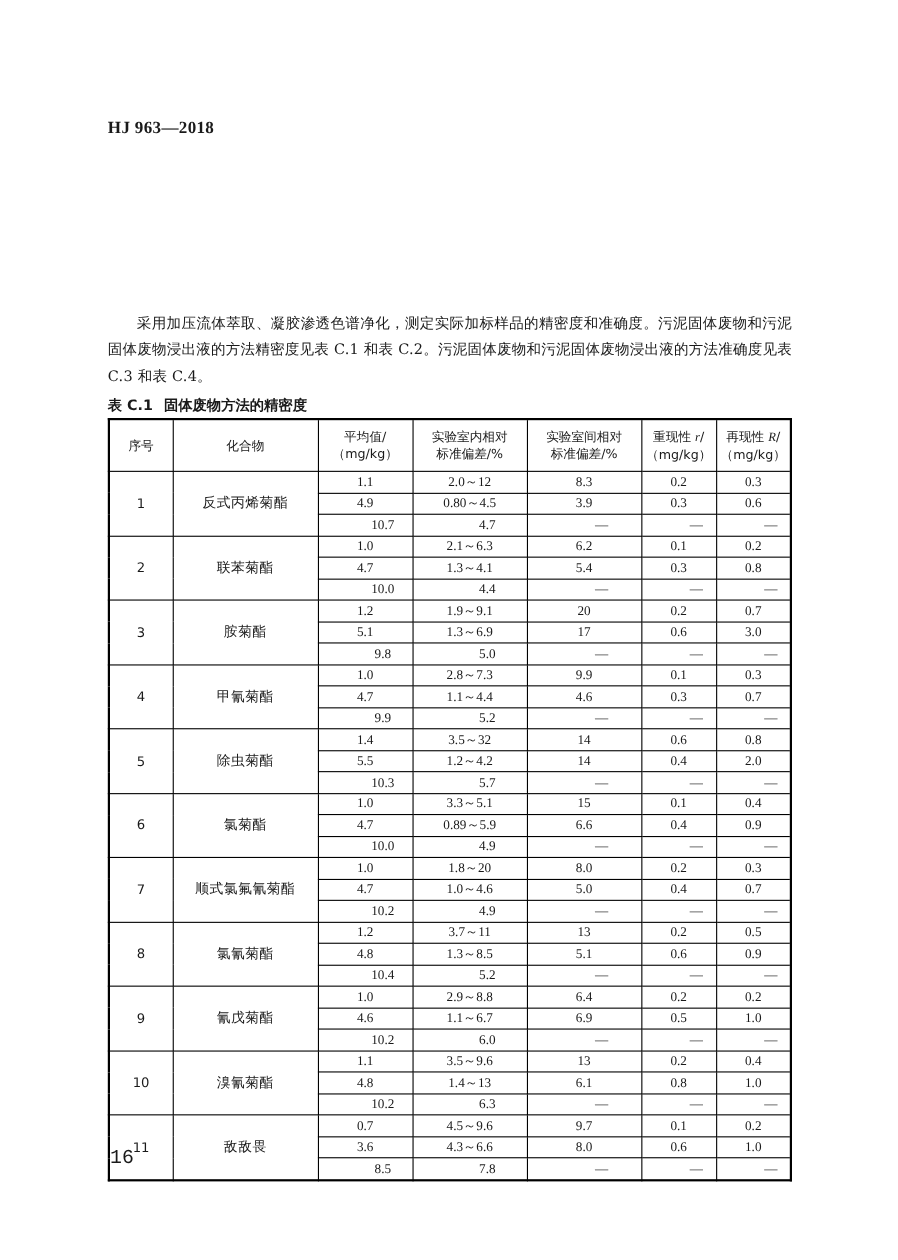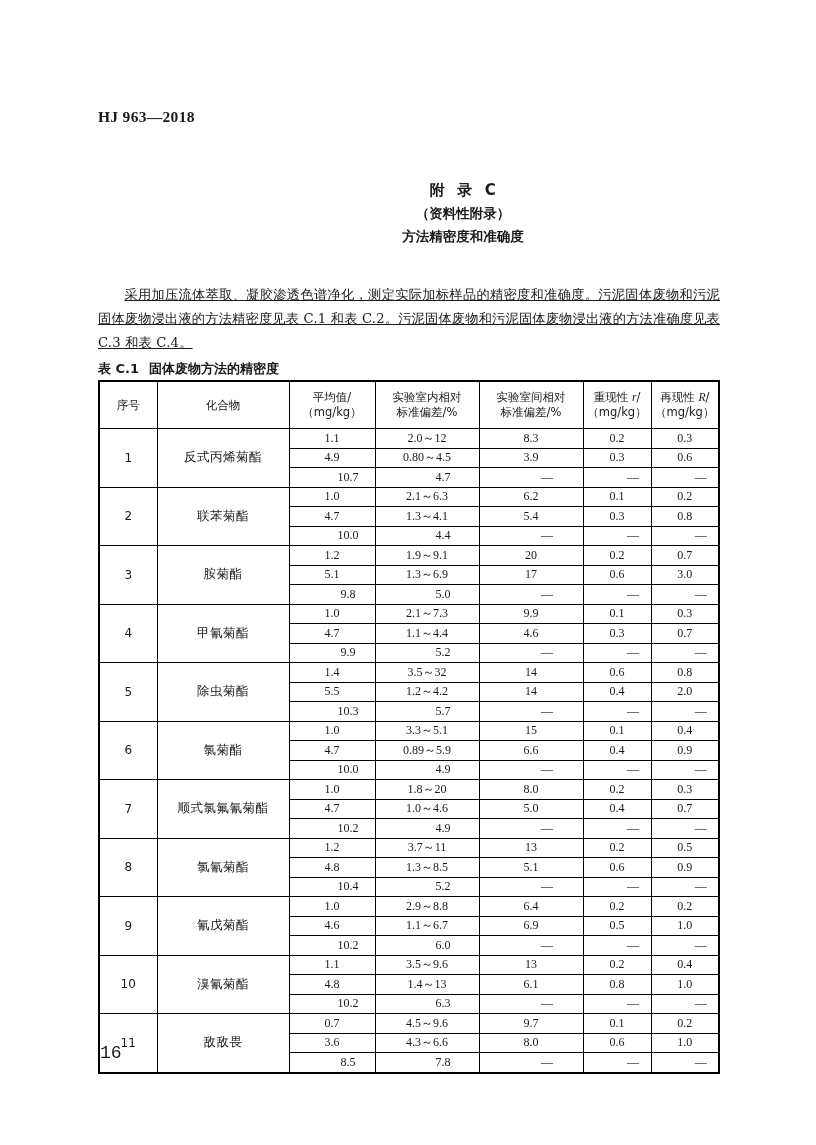"附 录 C" div.annex-block { html: <div> <div><span>附</span><span></span><span>录</span><span></span><span>C</span></div> <div>（资料性附录）</div> <div>方法精密度和准确度</div> </div> -> none }
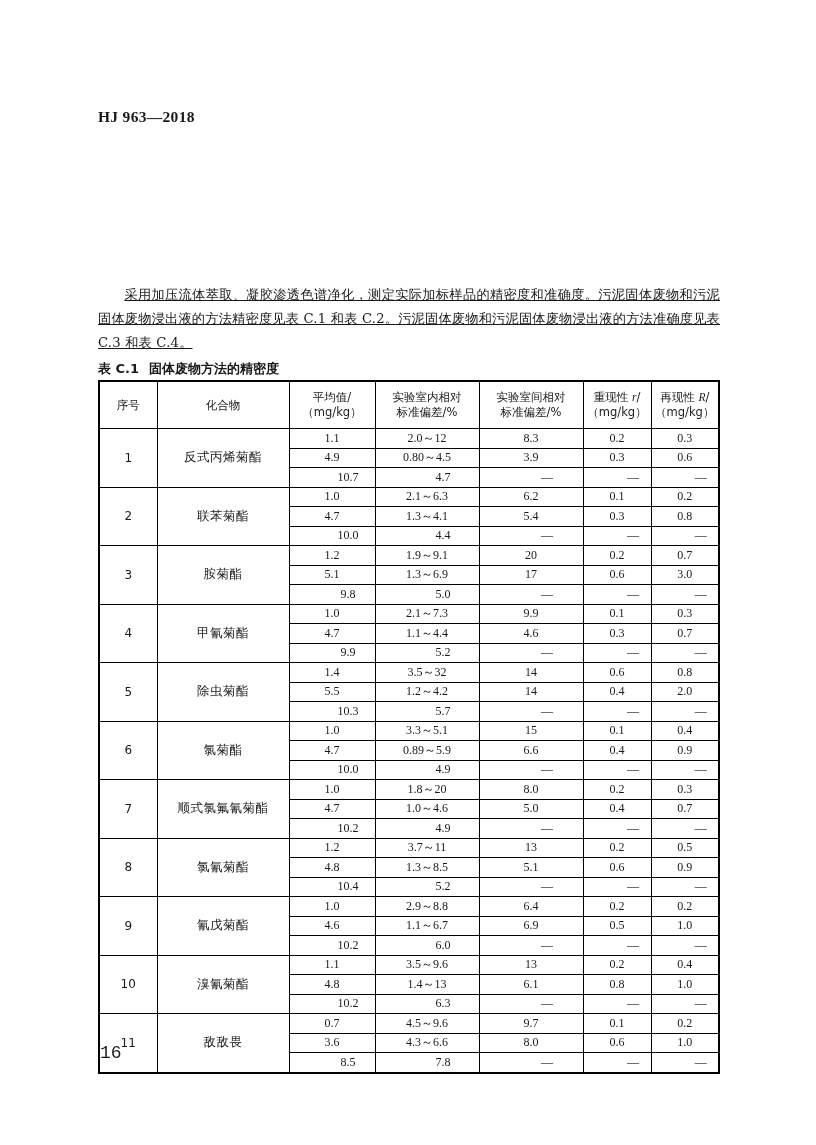"采用加压流体萃取、凝胶渗透色谱净化，测定实际加标样品的精密度和准确度。污泥固体废" .body-para { text-decoration: underline -> none }
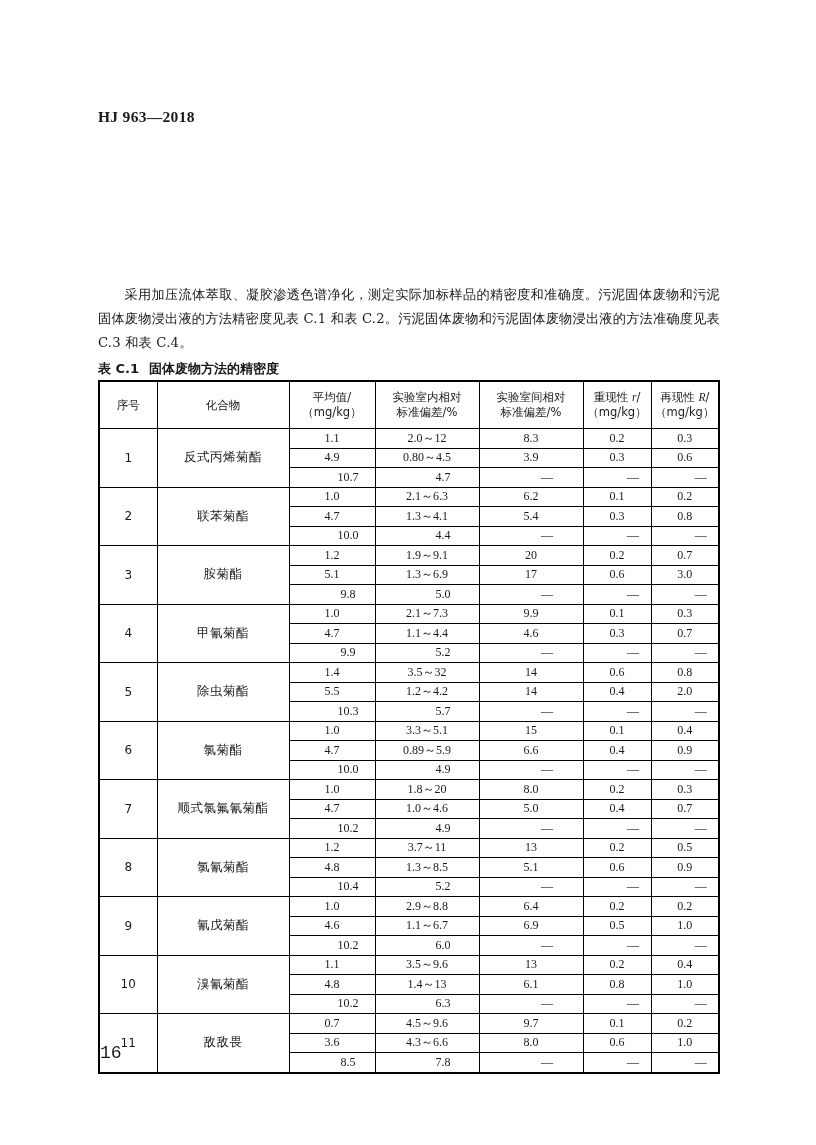"2.1～7.3" td.val { text: 2.1 -> 2.8 }
